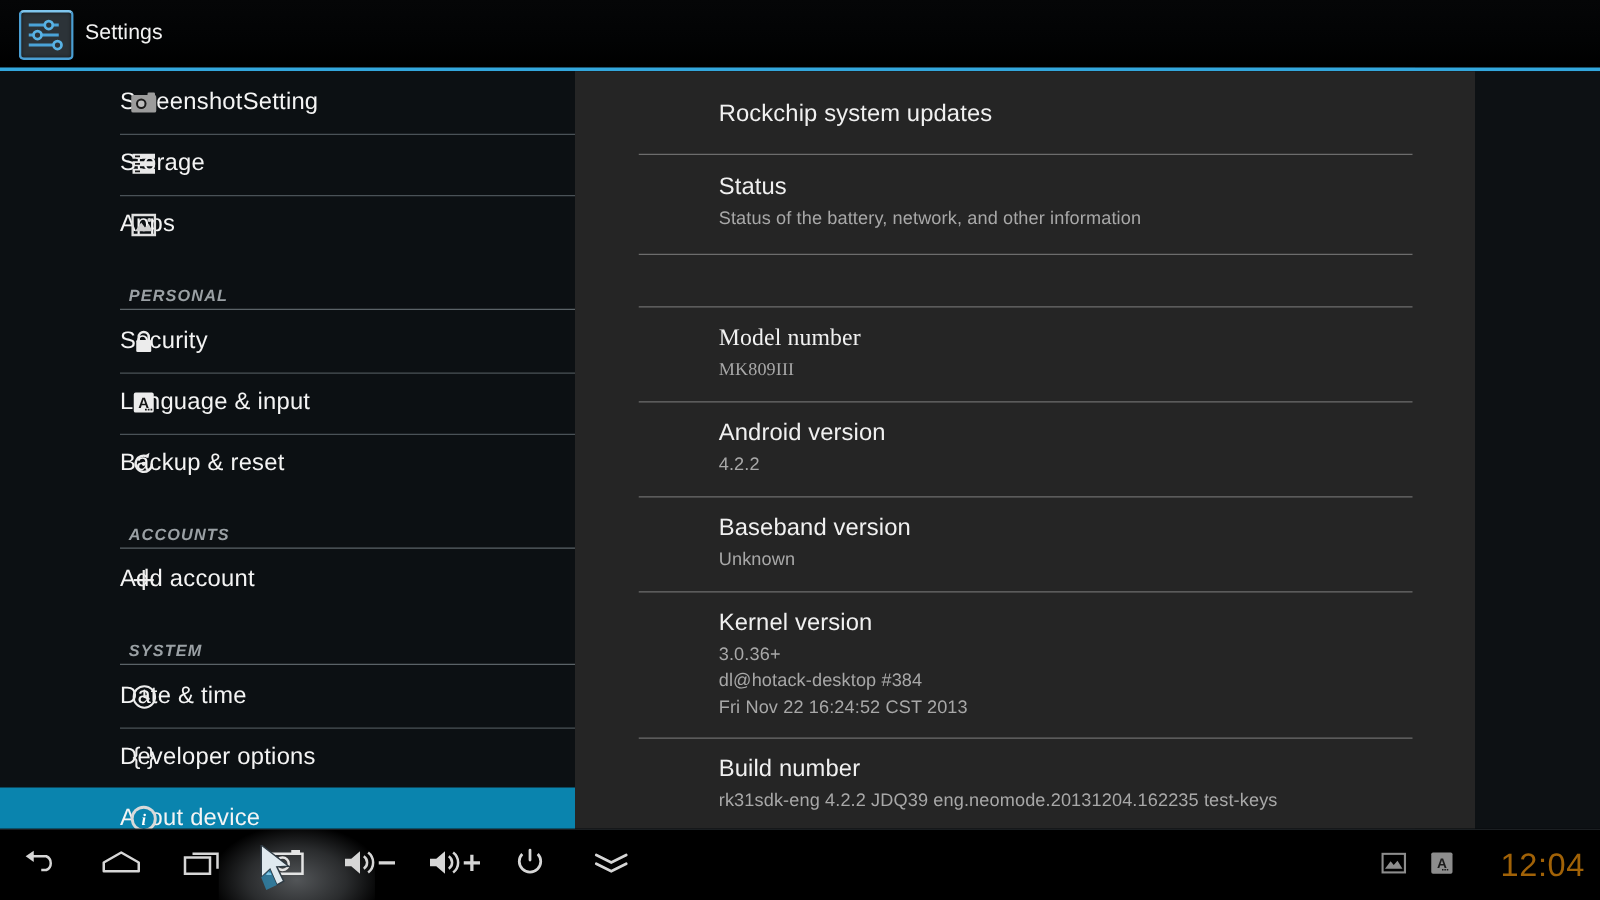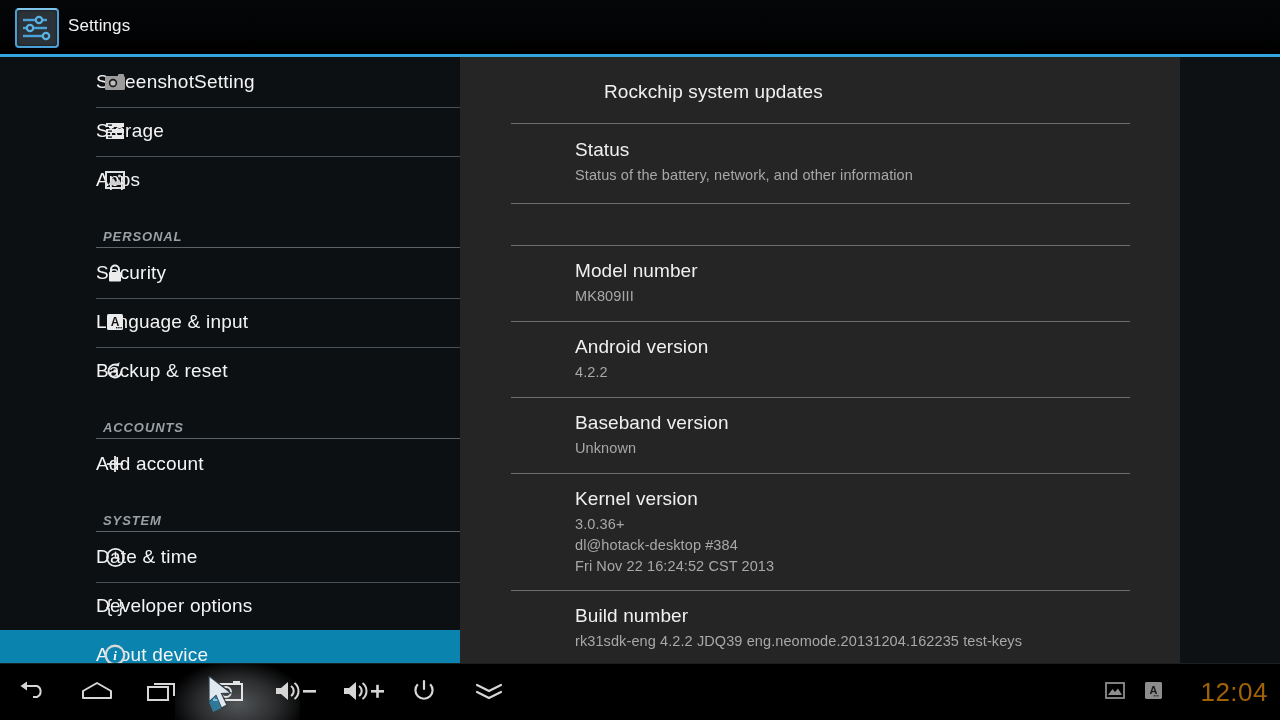"Rockchip system updates" div.pref { margin-left: 29px -> none }
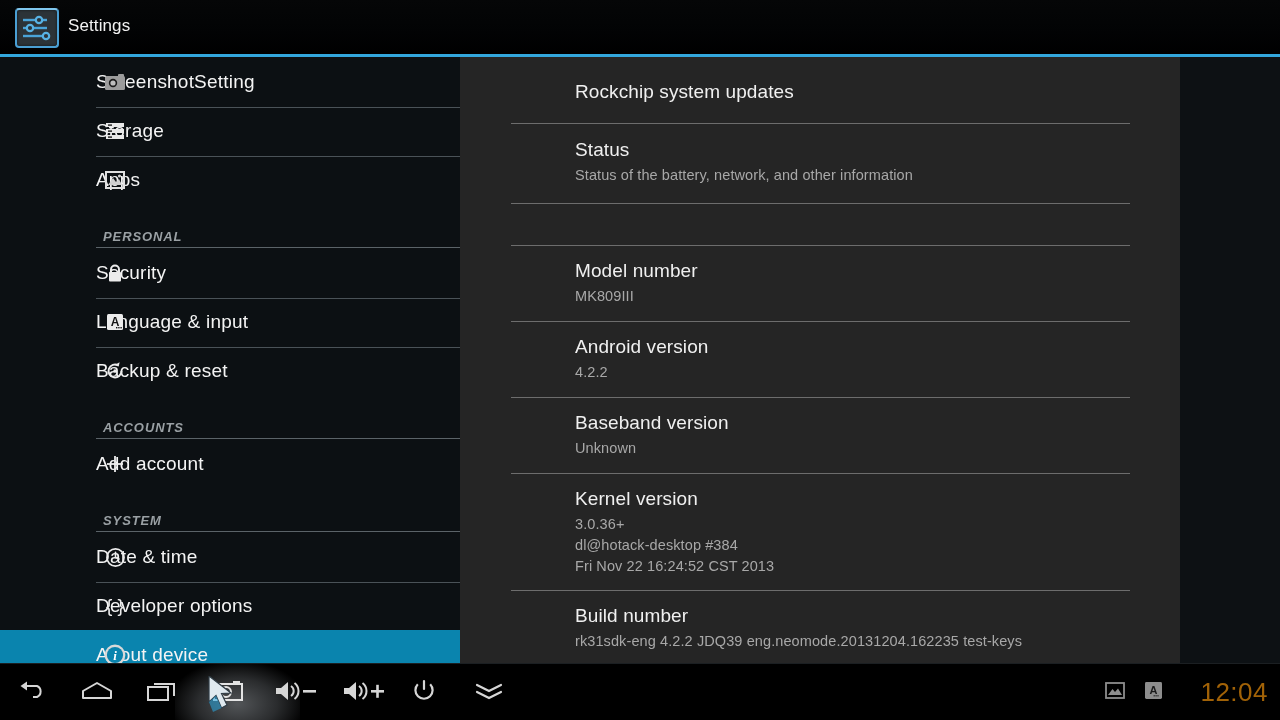"Model number" div.pref { font-family: none -> Liberation Serif, serif }
